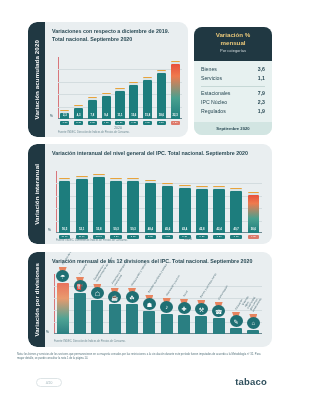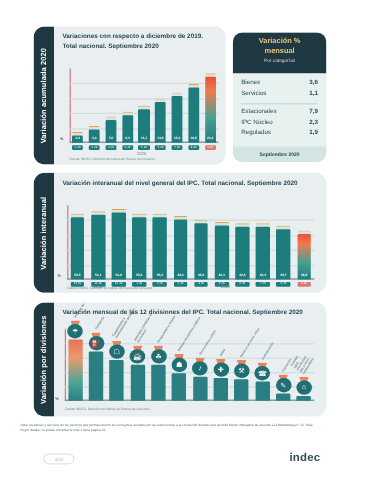"indec" div { text: indec -> tabaco }
